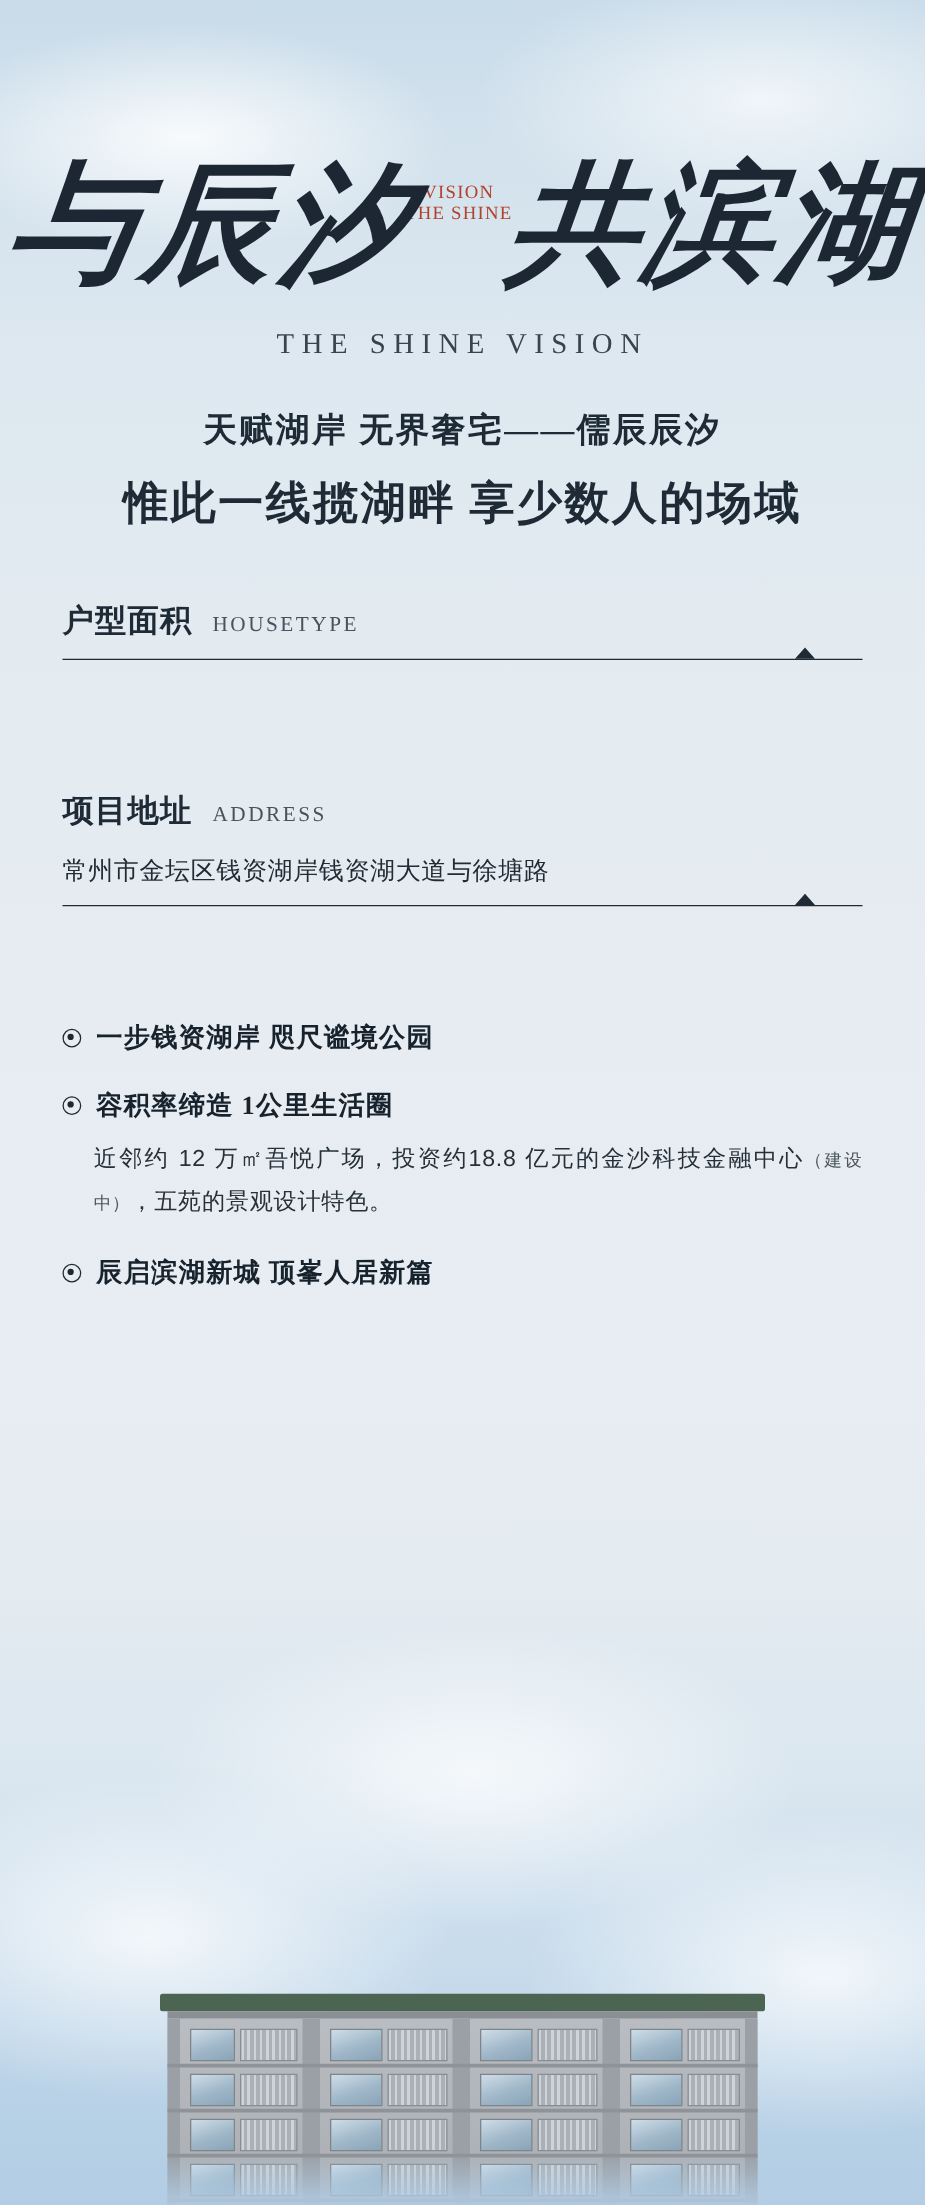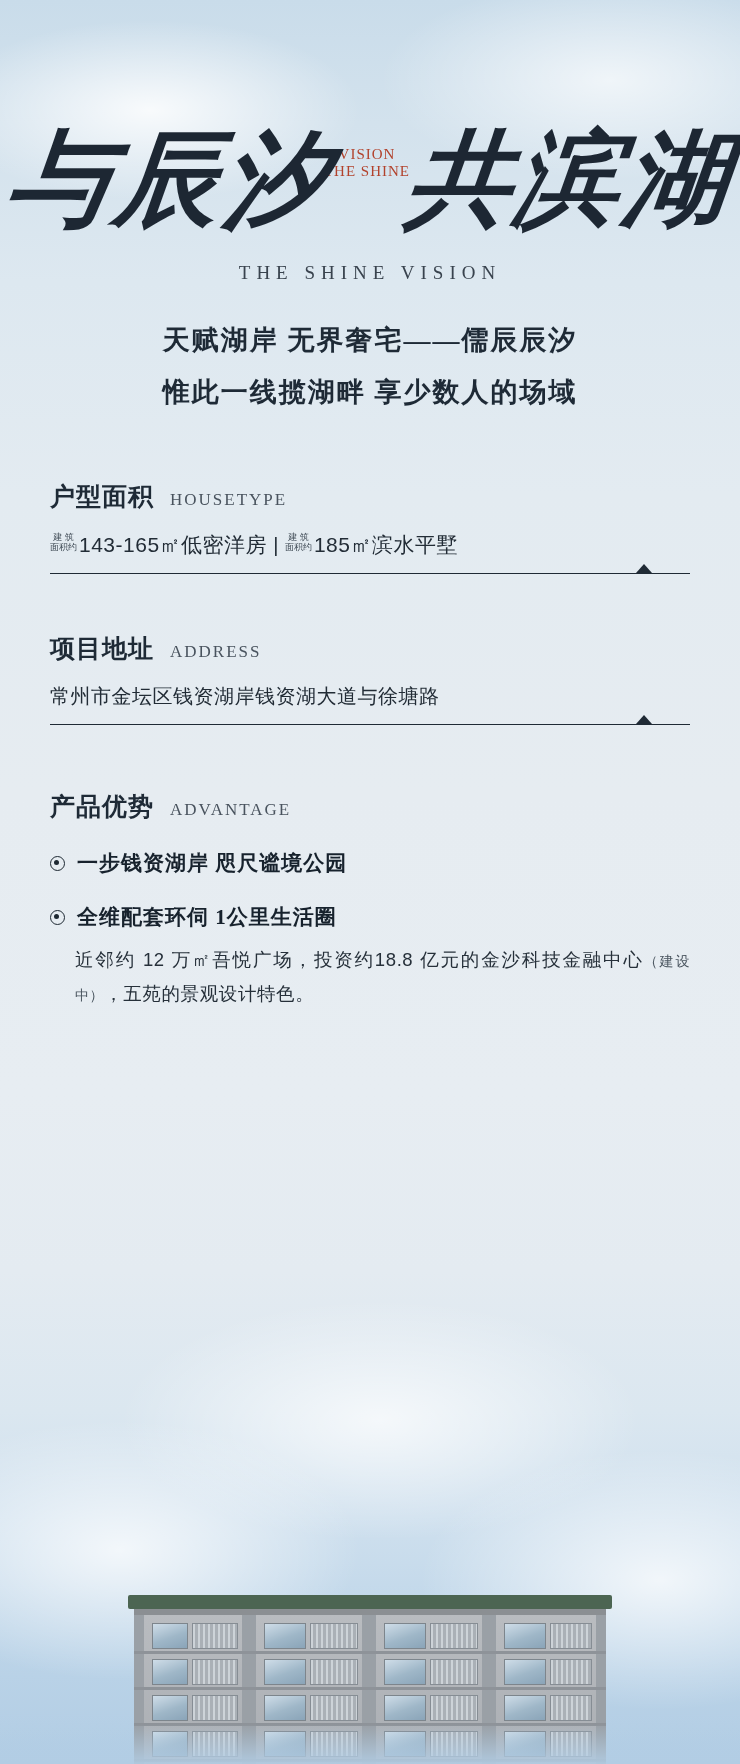"THE SHINE VISION" .sub-en { font-size: 19px -> 23px }
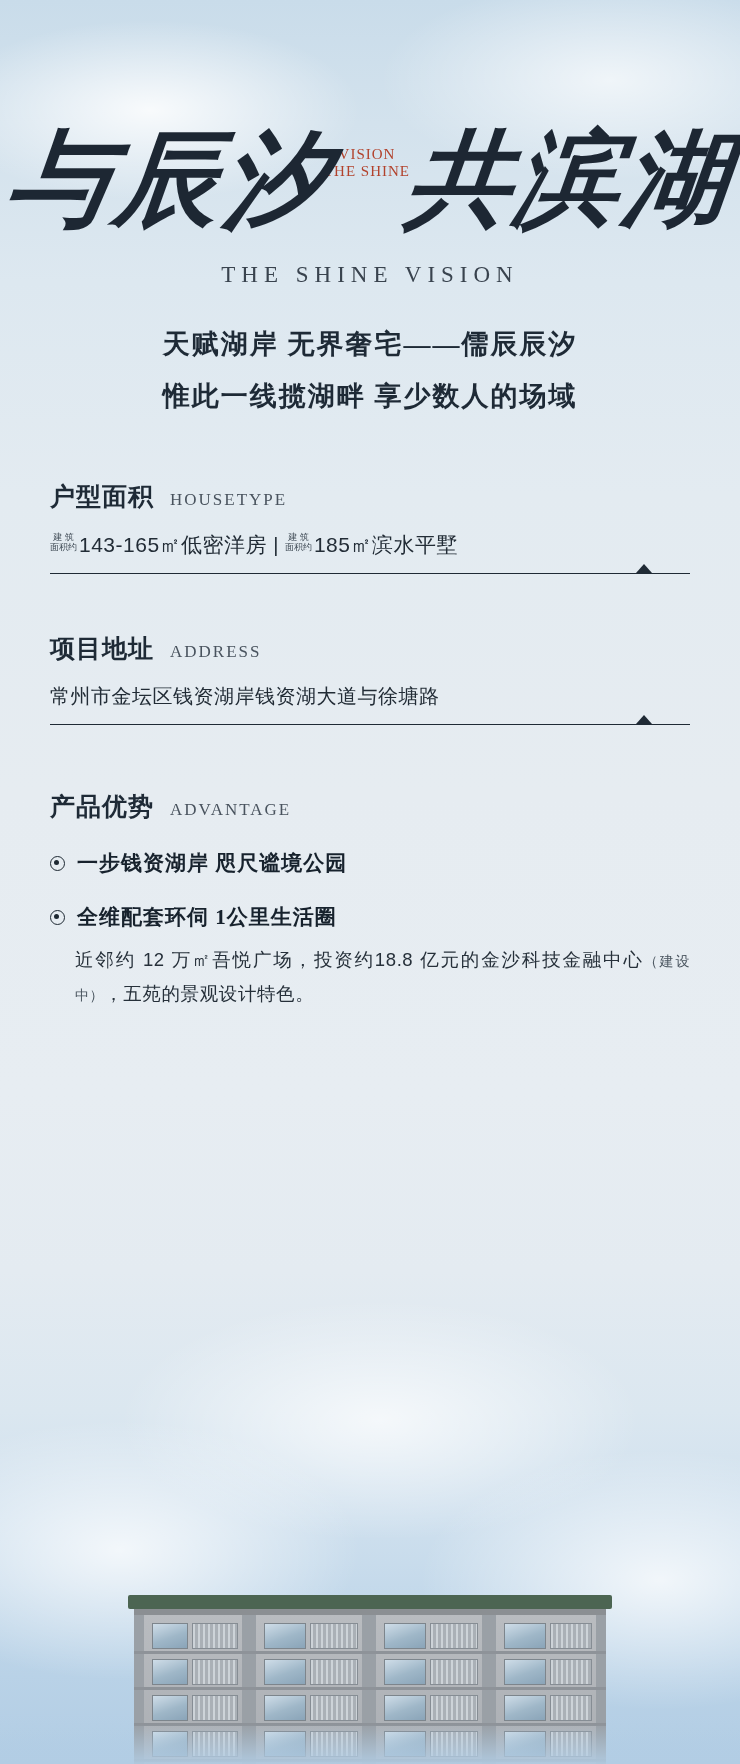"惟此一线揽湖畔 享少数人的场域" .sub-cn2 { font-size: 27px -> 36px }
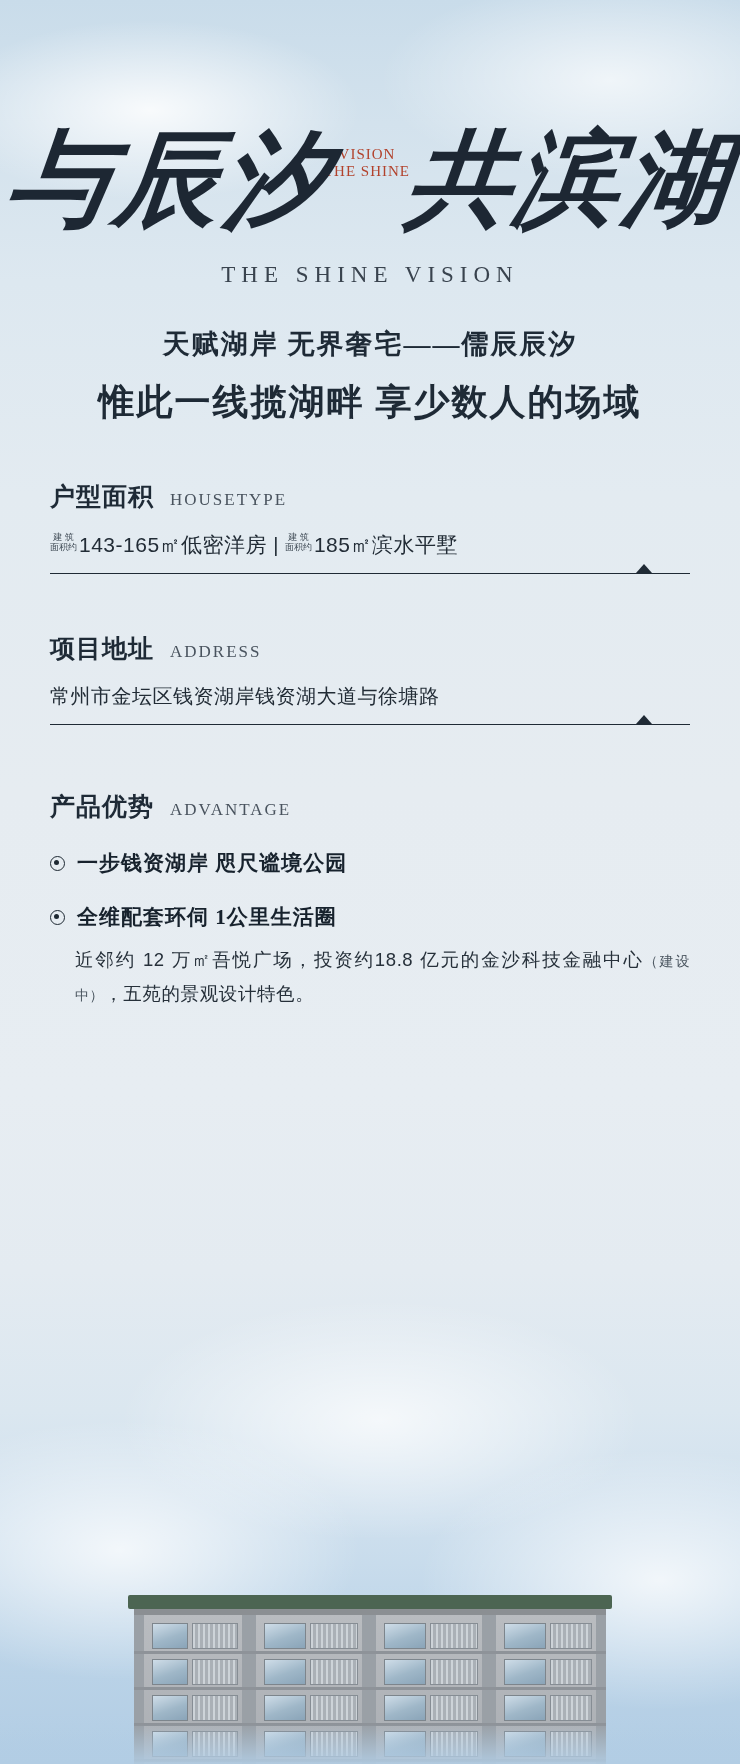"建 筑" div.sec-body { html: <div> <span>建&nbsp;筑<br>面积约</span><span>143-165㎡低密洋房</span> <span>|</span> <span>建&nbsp;筑<br>面积约</span><span>185㎡滨水平墅</span> </div> -> none }
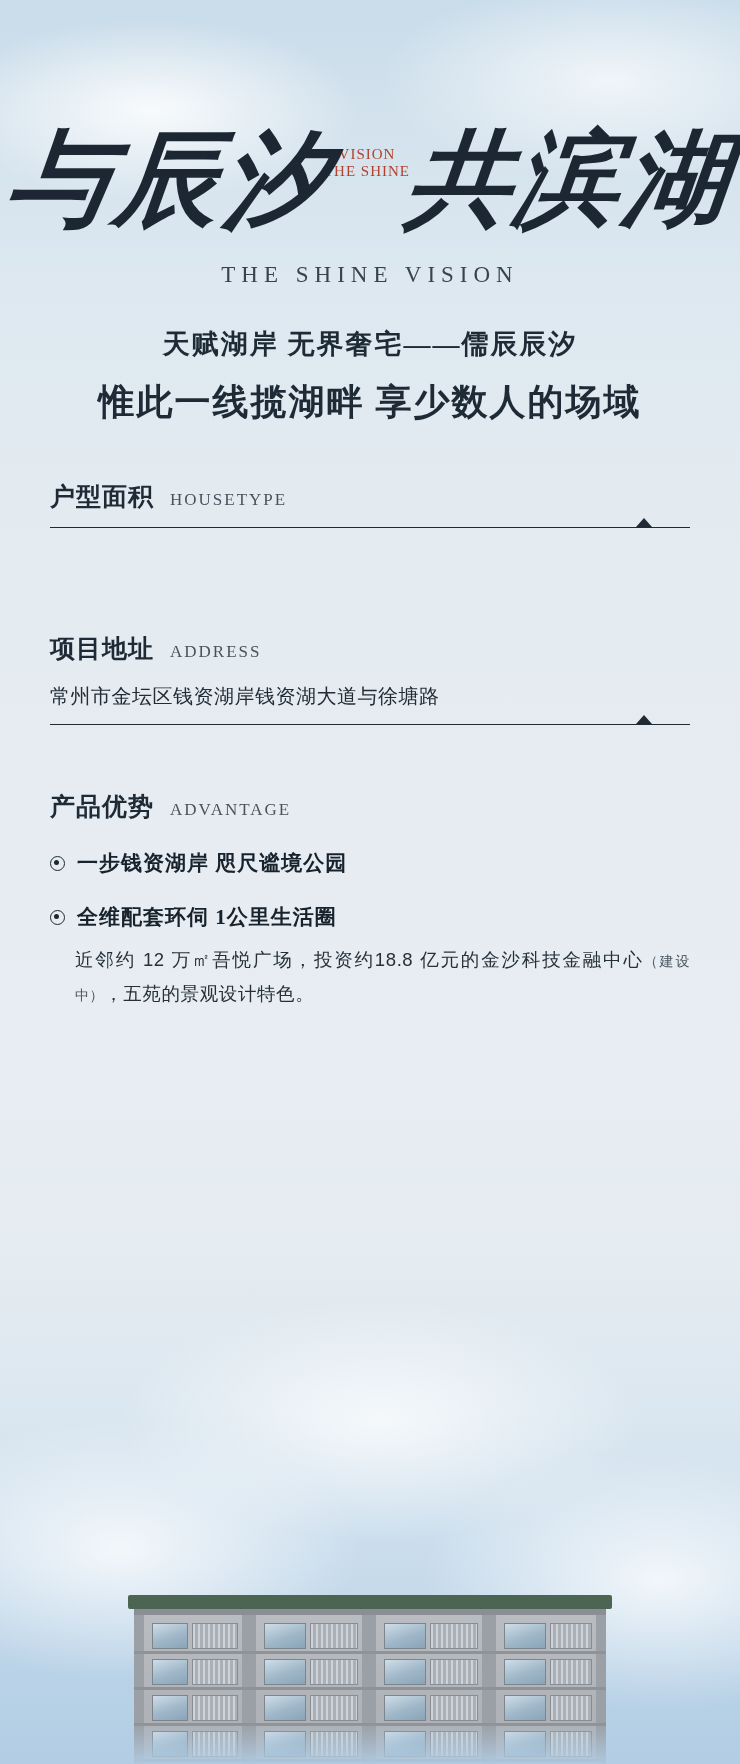"产品优势" div.sec-head { html: <div> <span>产品优势</span> <span>ADVANTAGE</span> </div> -> none }
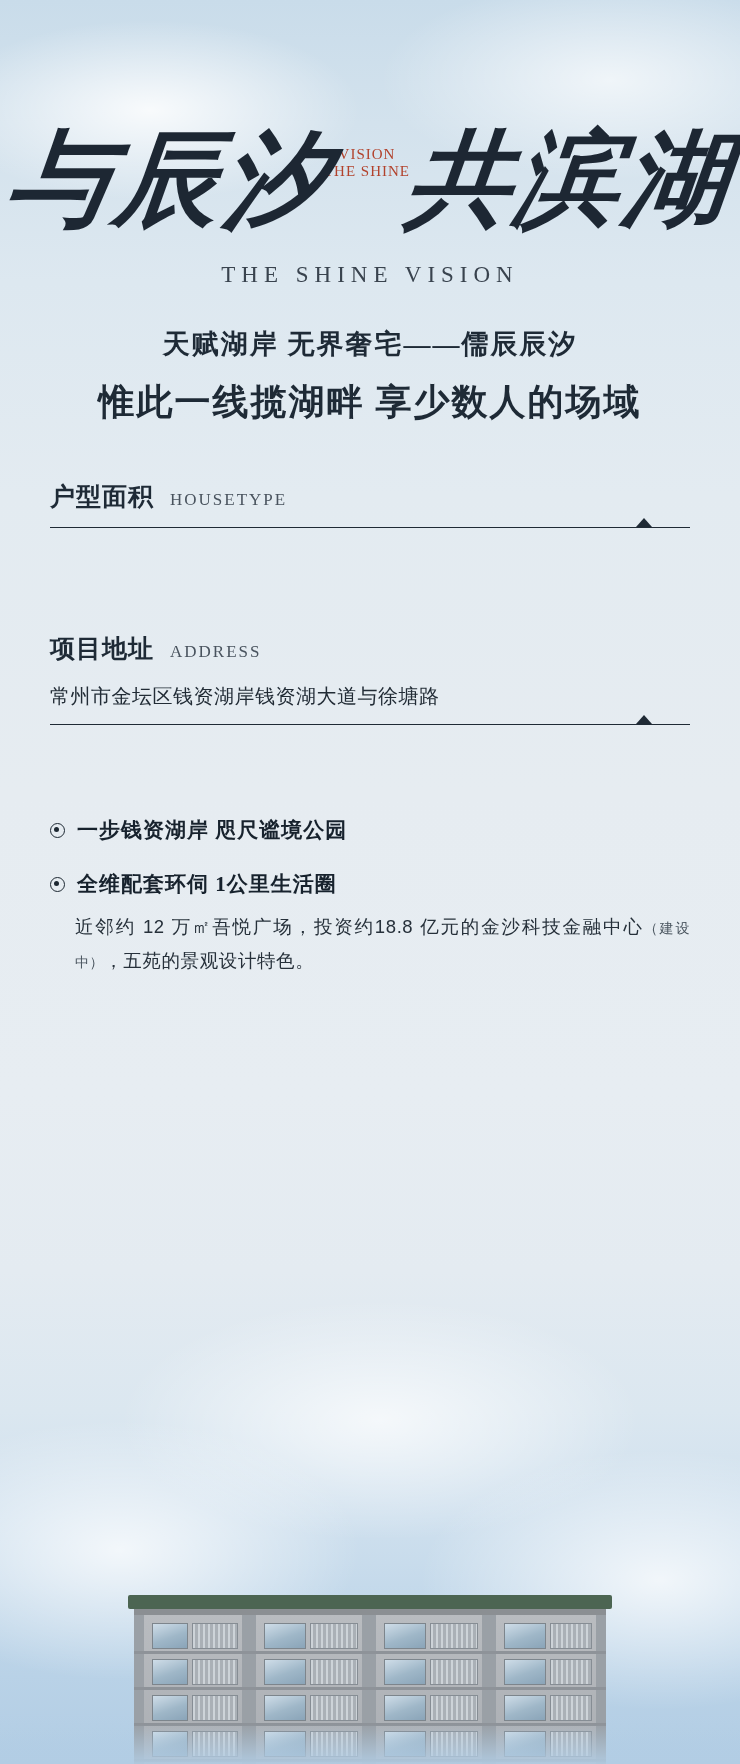"全维配套环伺 1公里生活圈" span { text: 全维配套环伺 -> 容积率缔造 }
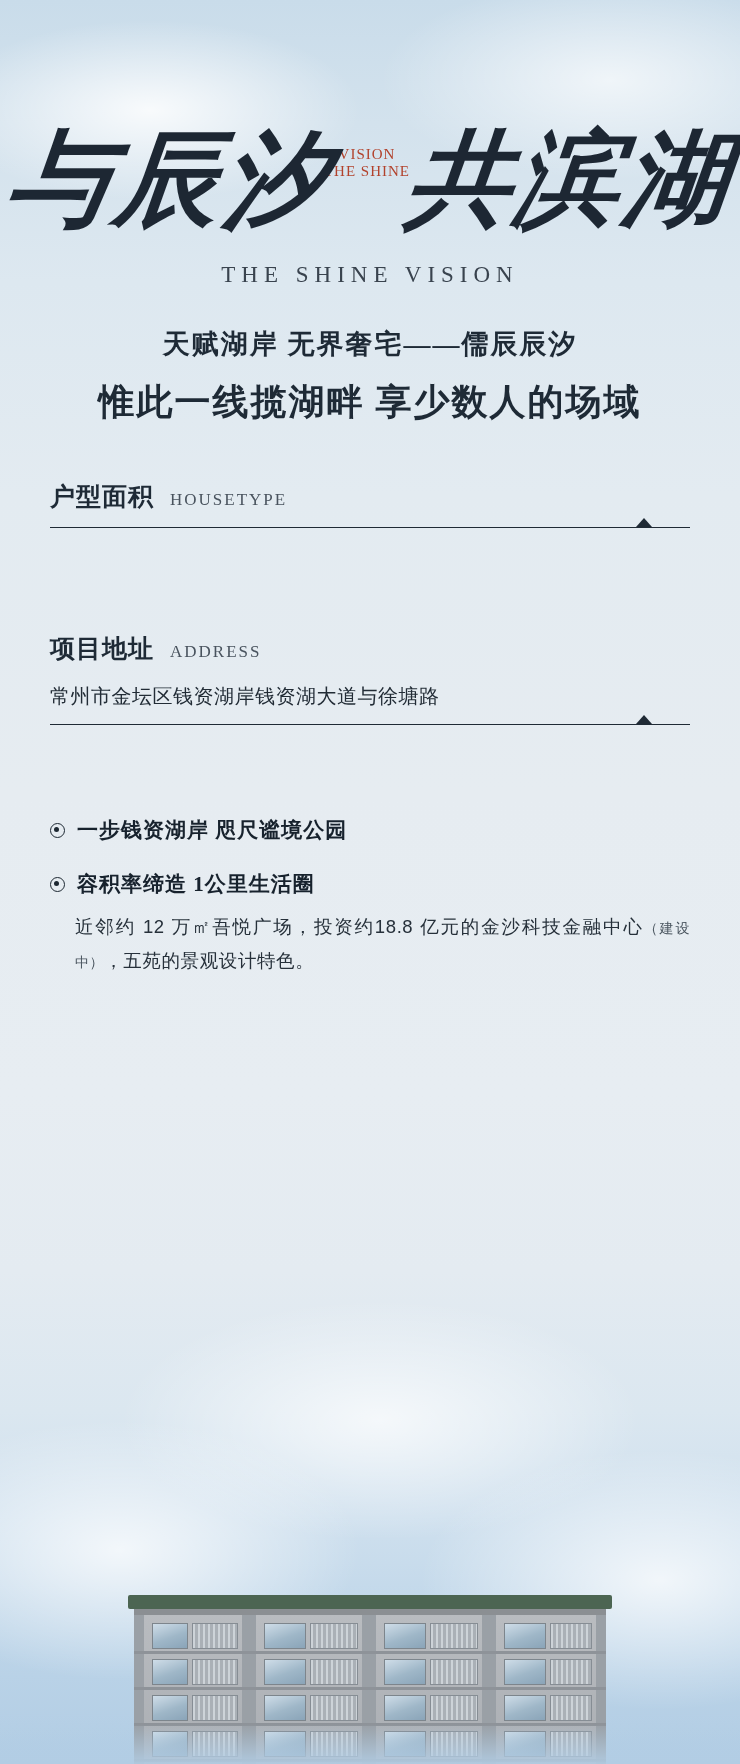"辰启滨湖新城 顶峯人居新篇" div.adv-title { html: none -> <div> <span></span> <span>辰启滨湖新城 顶峯人居新篇</span> </div> }
